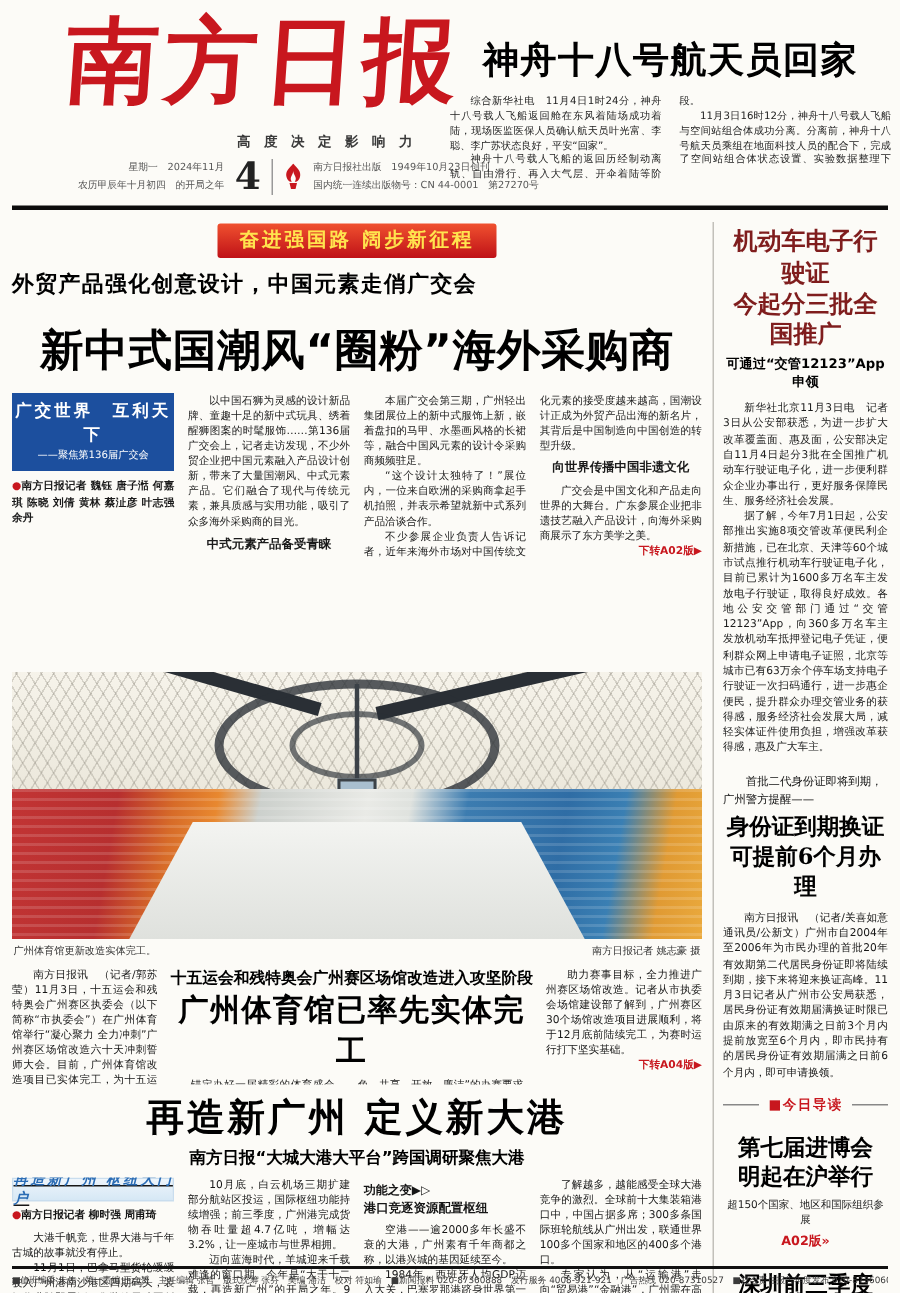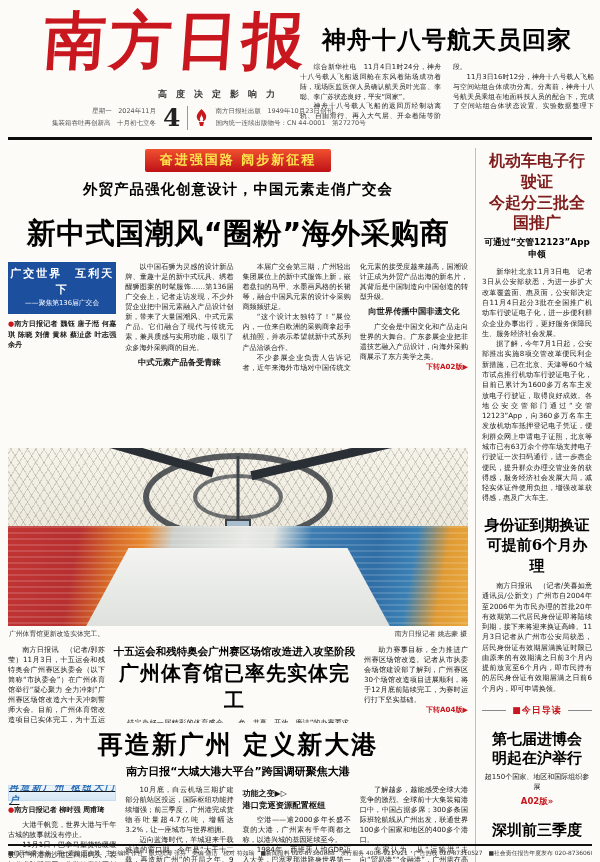"集装箱吞吐再创新高 十月初七立冬" div { text: 集装箱吞吐再创新高　十月初七立冬 -> 农历甲辰年十月初四　的开局之年 }
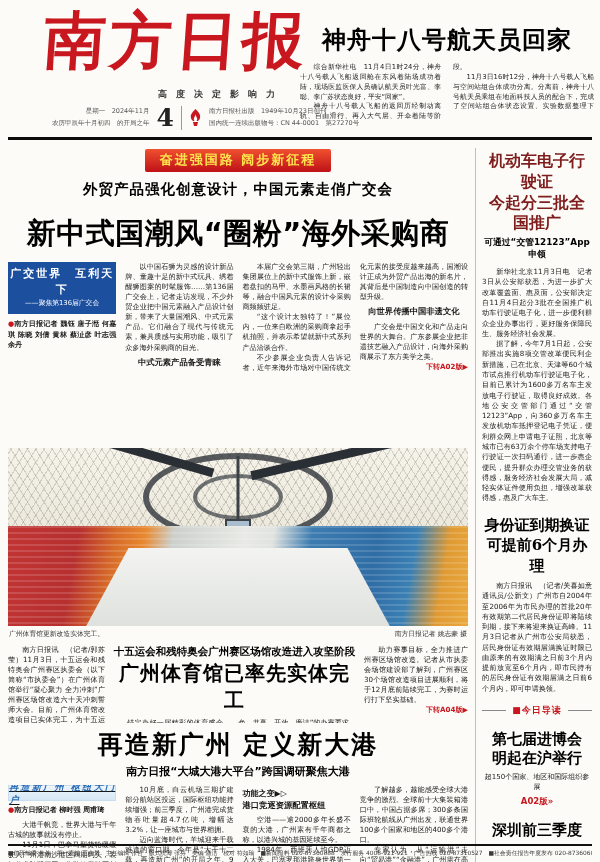"外贸产品强化创意设计，中国元素走俏广交会" .cf-kicker { text-align: center -> none }
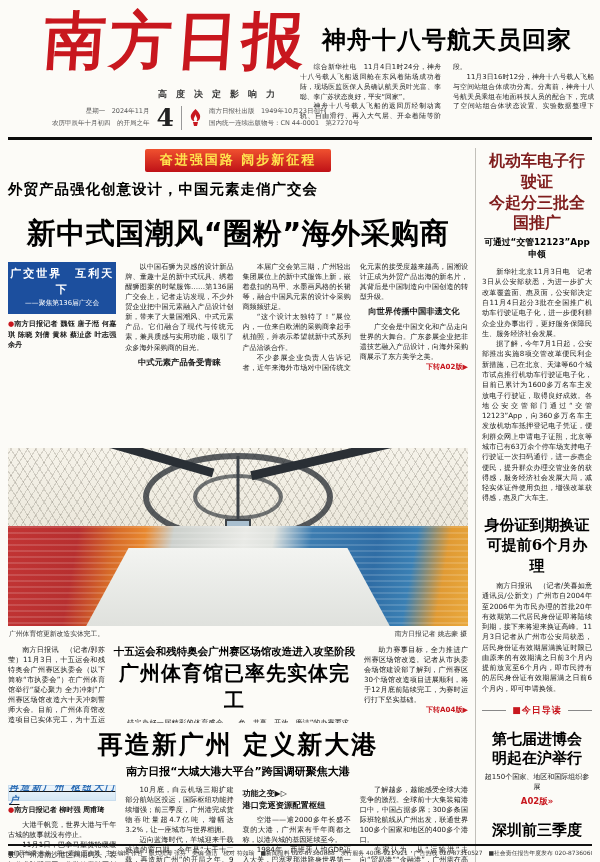"首批二代身份证即将到期，广州警方提醒——" div.sb-kicker { html: none -> <div>首批二代身份证即将到期，广州警方提醒——</div> }
